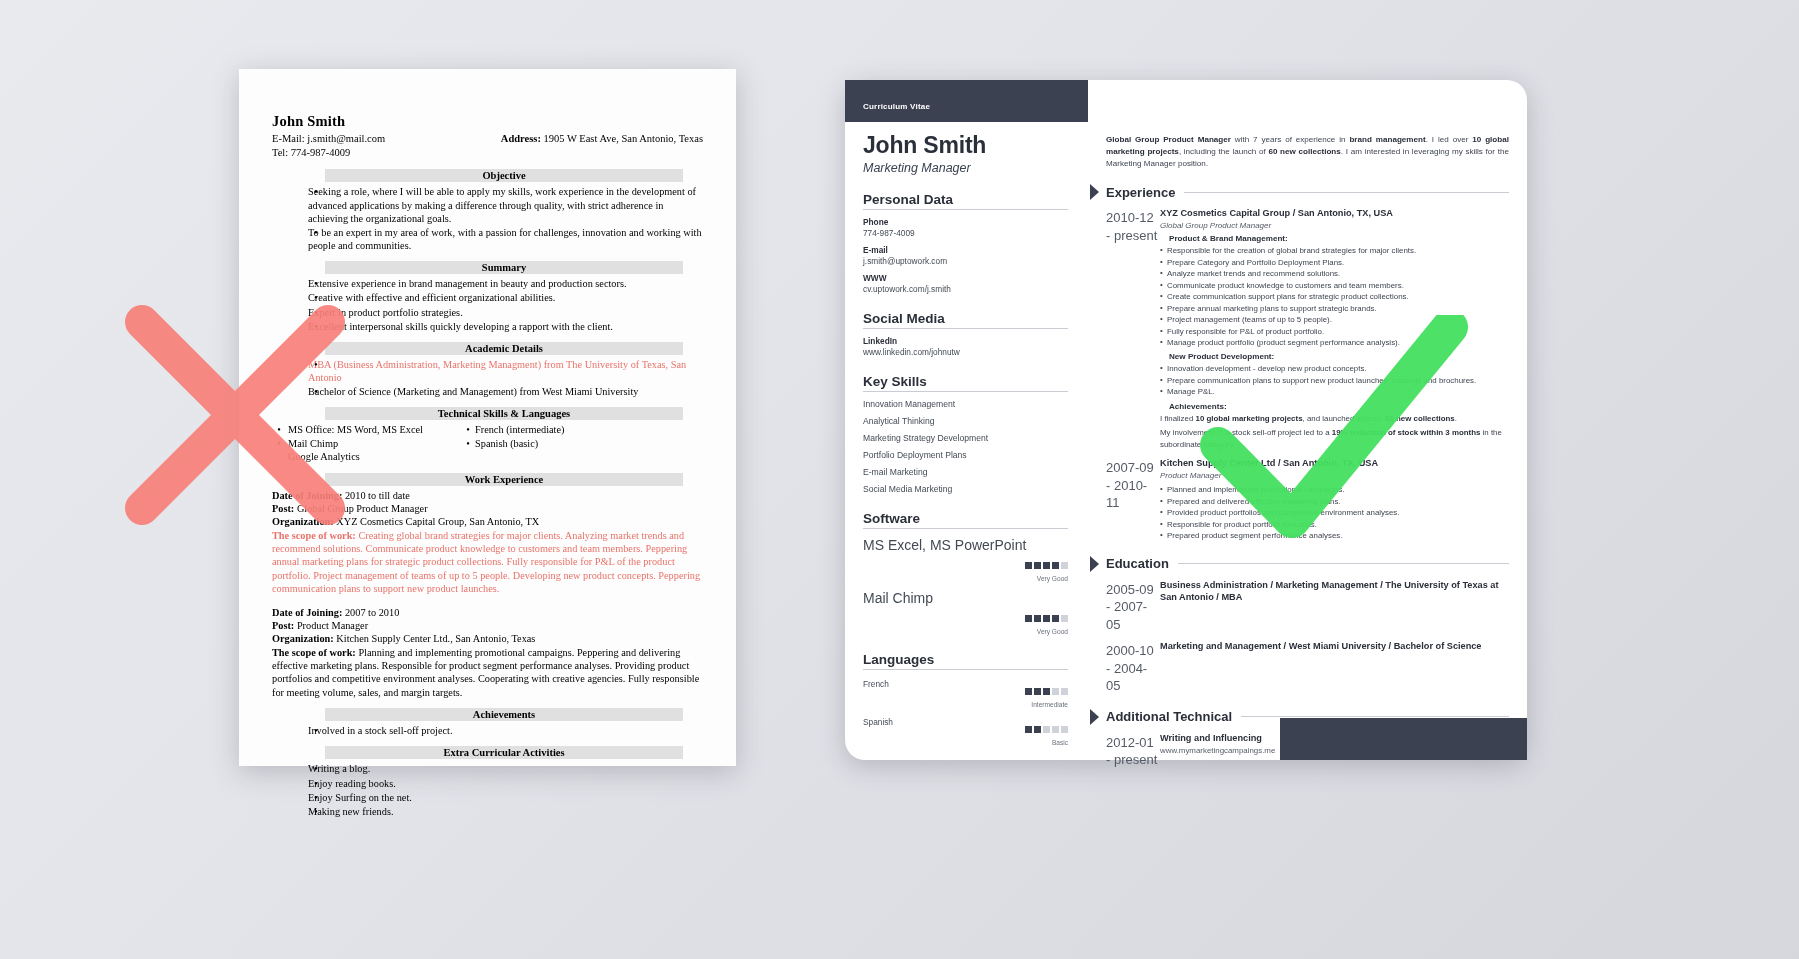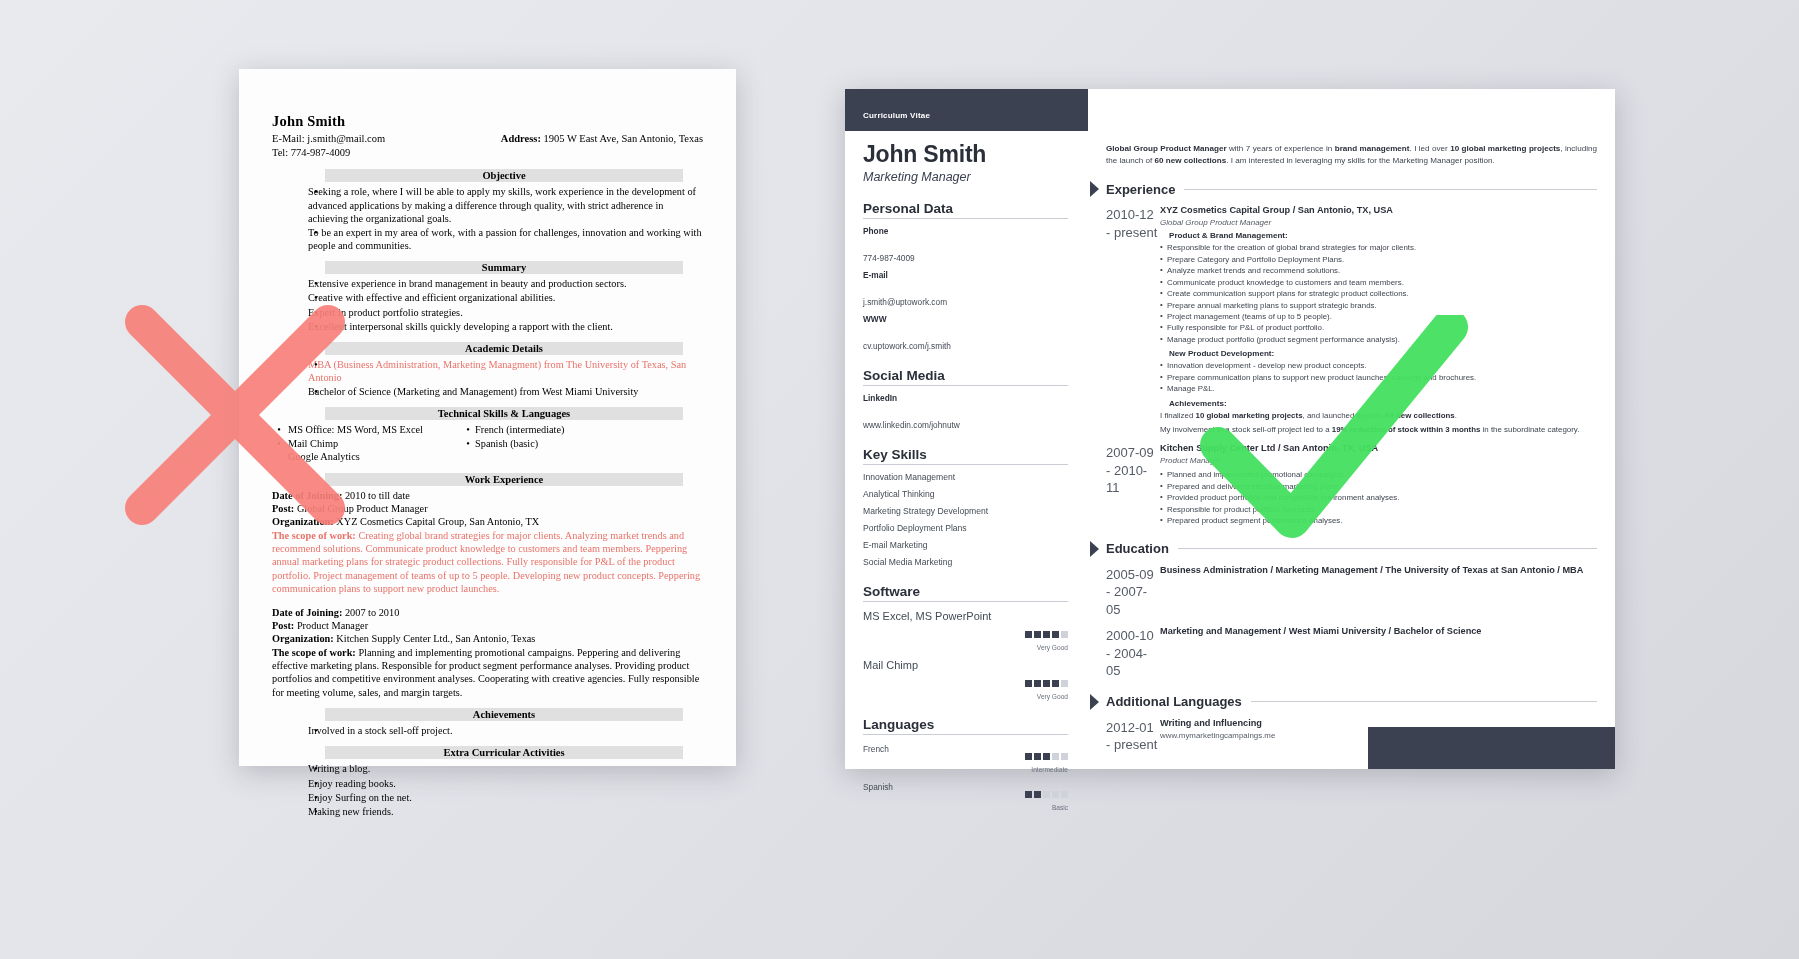"Curriculum Vitae" .doc-right { border-radius: none -> 20px; top: 89px -> 80px; width: 770px -> 682px }
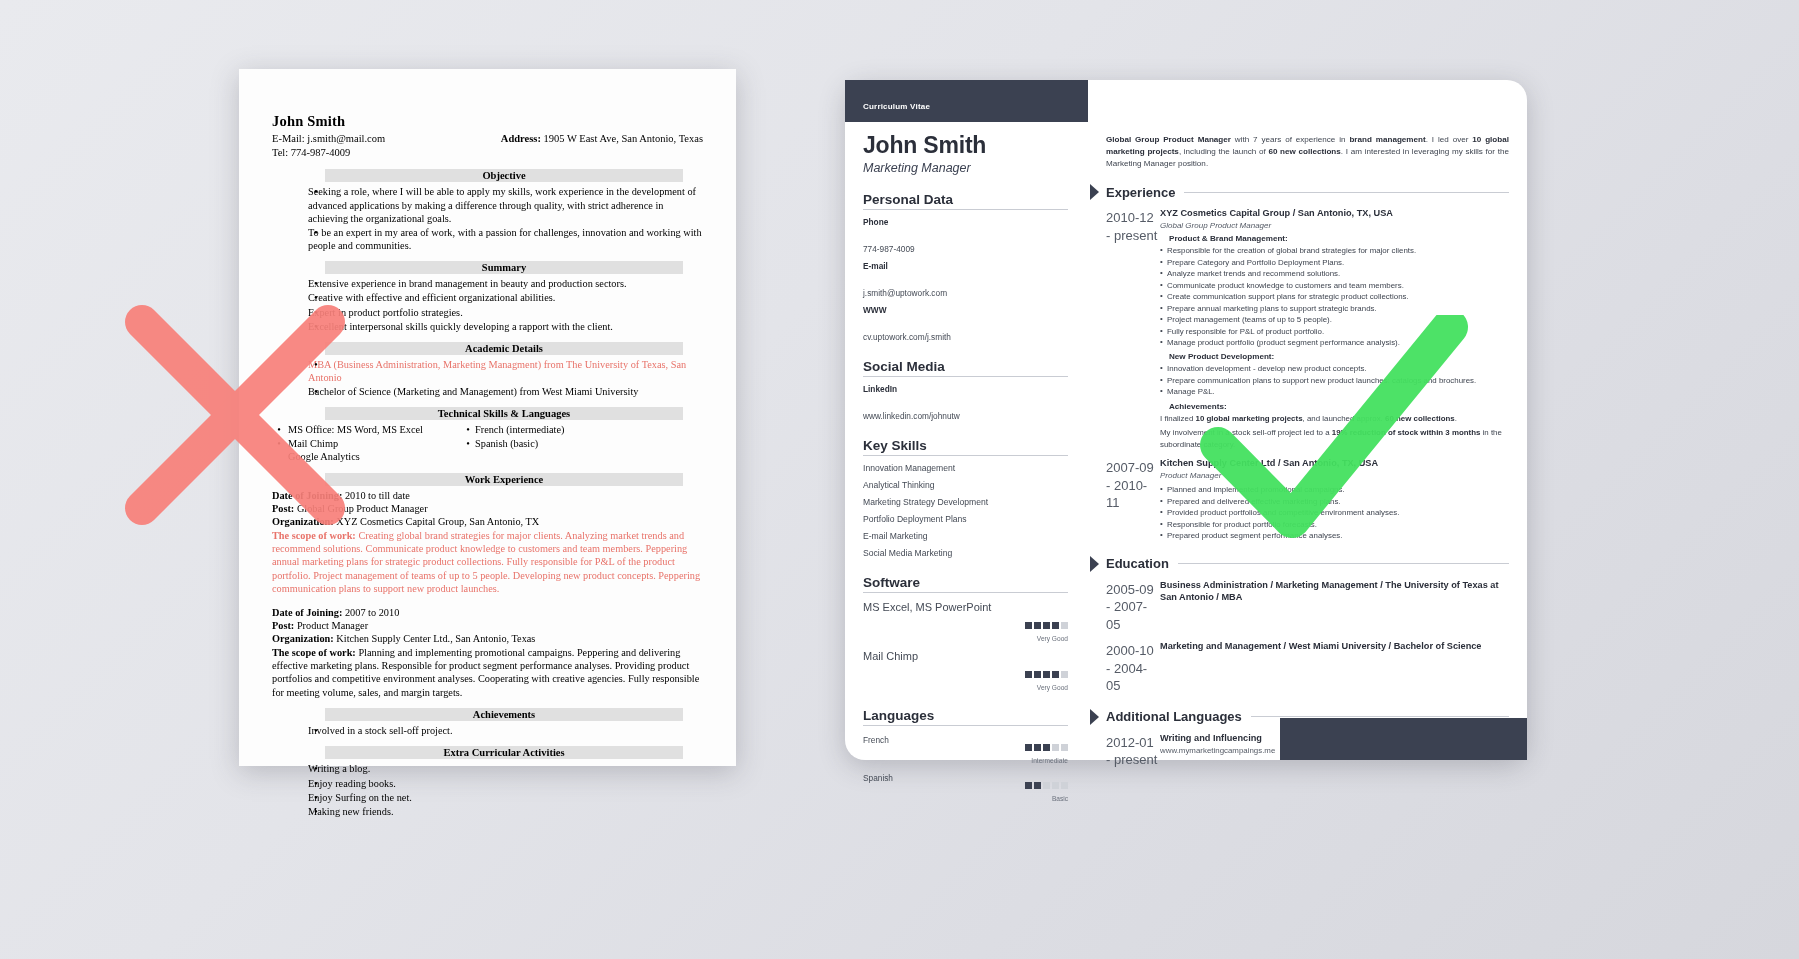"774-987-4009" .r-field-value { margin-top: 17px -> 1px }
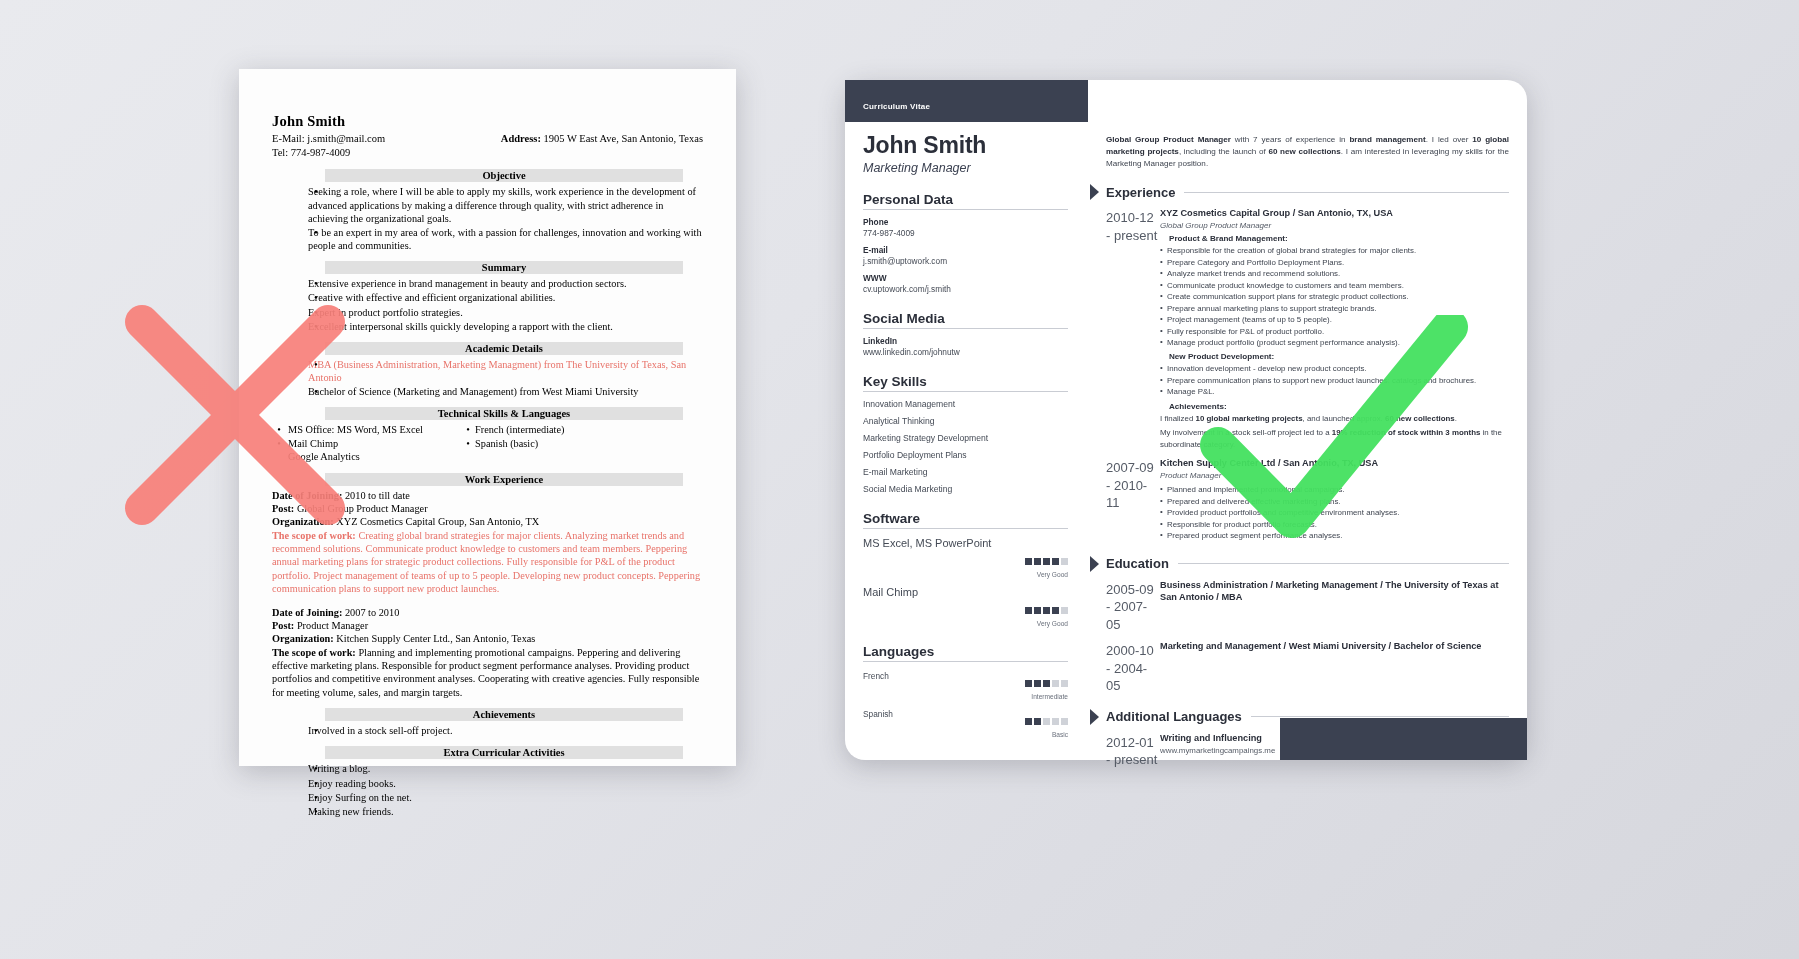"MS Excel, MS PowerPoint" .r-sw-item { font-size: 11px -> 14px }
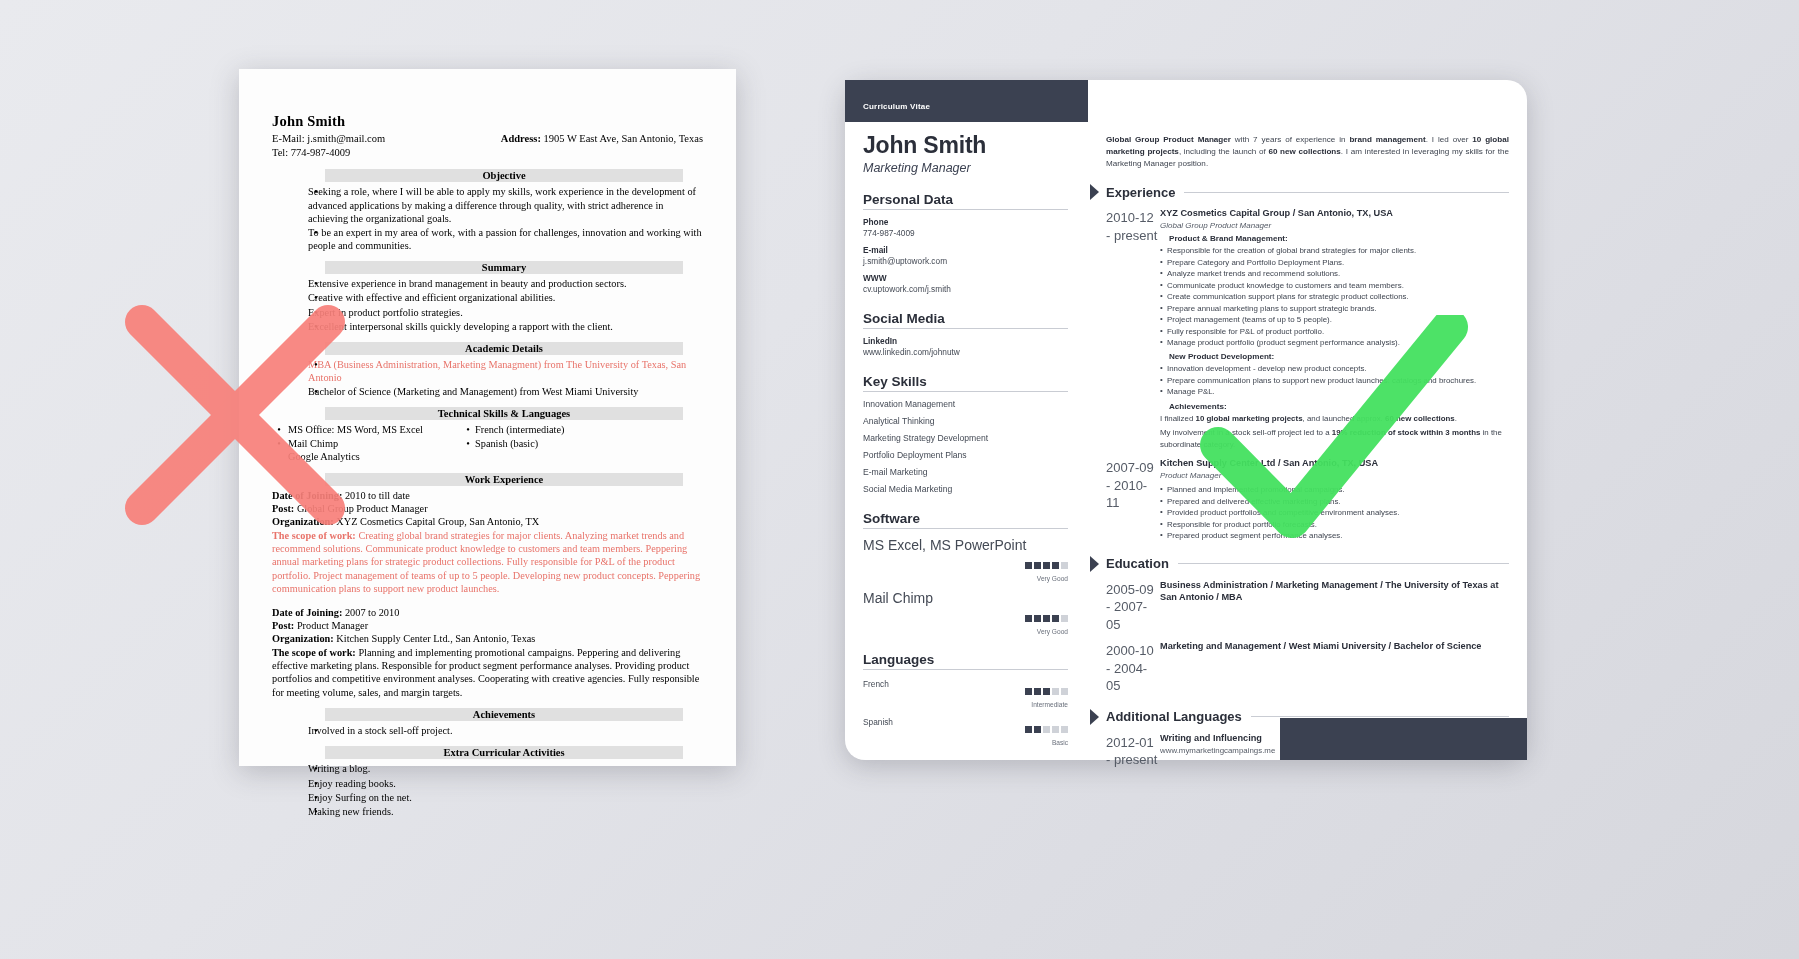"Additional Languages" span.htxt { text: Languages -> Technical }
